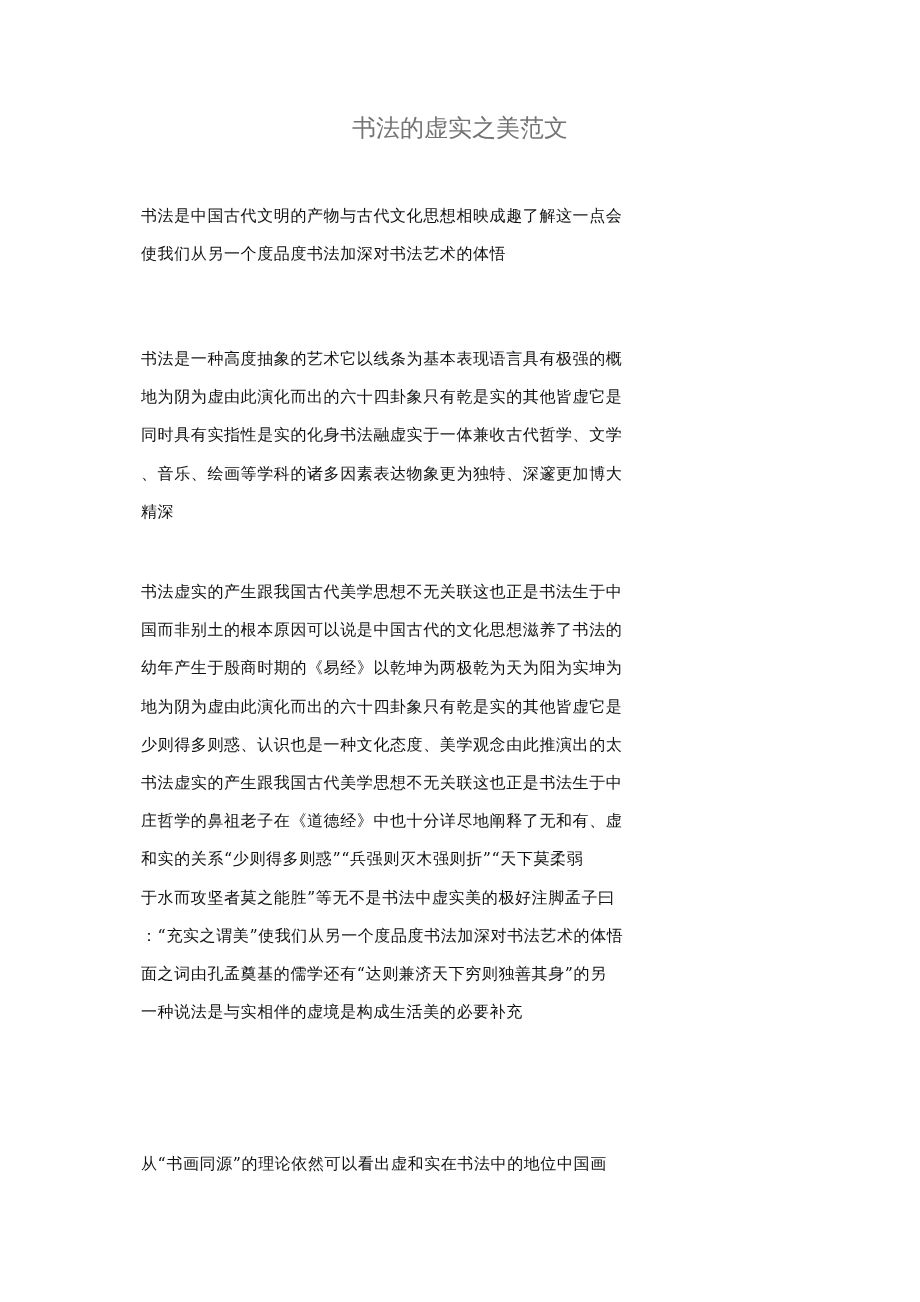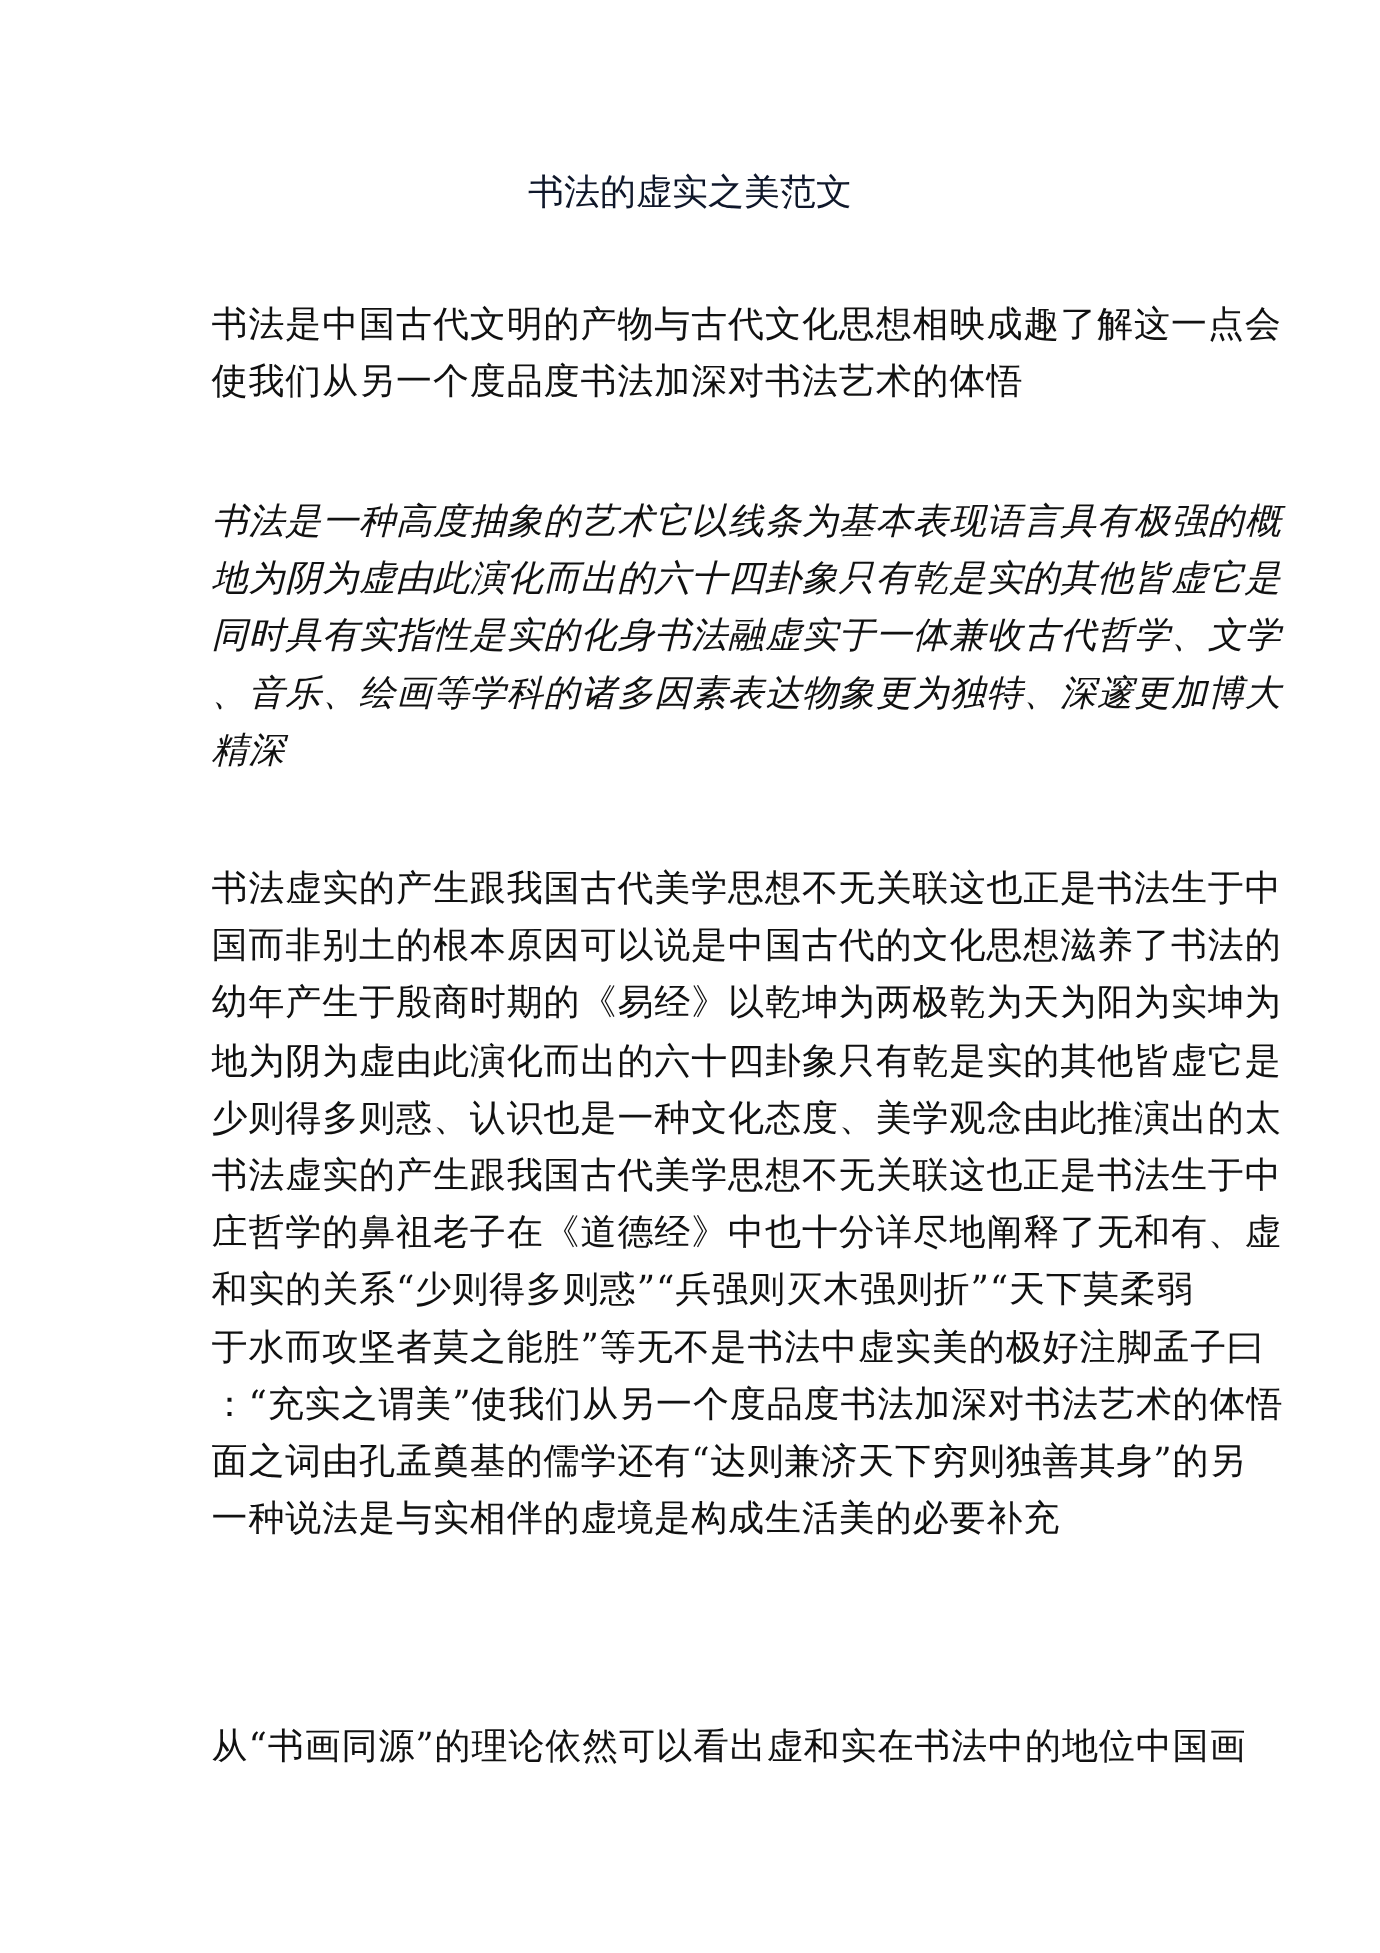"书法的虚实之美范文" .title { color: #0f172a -> #737373 }
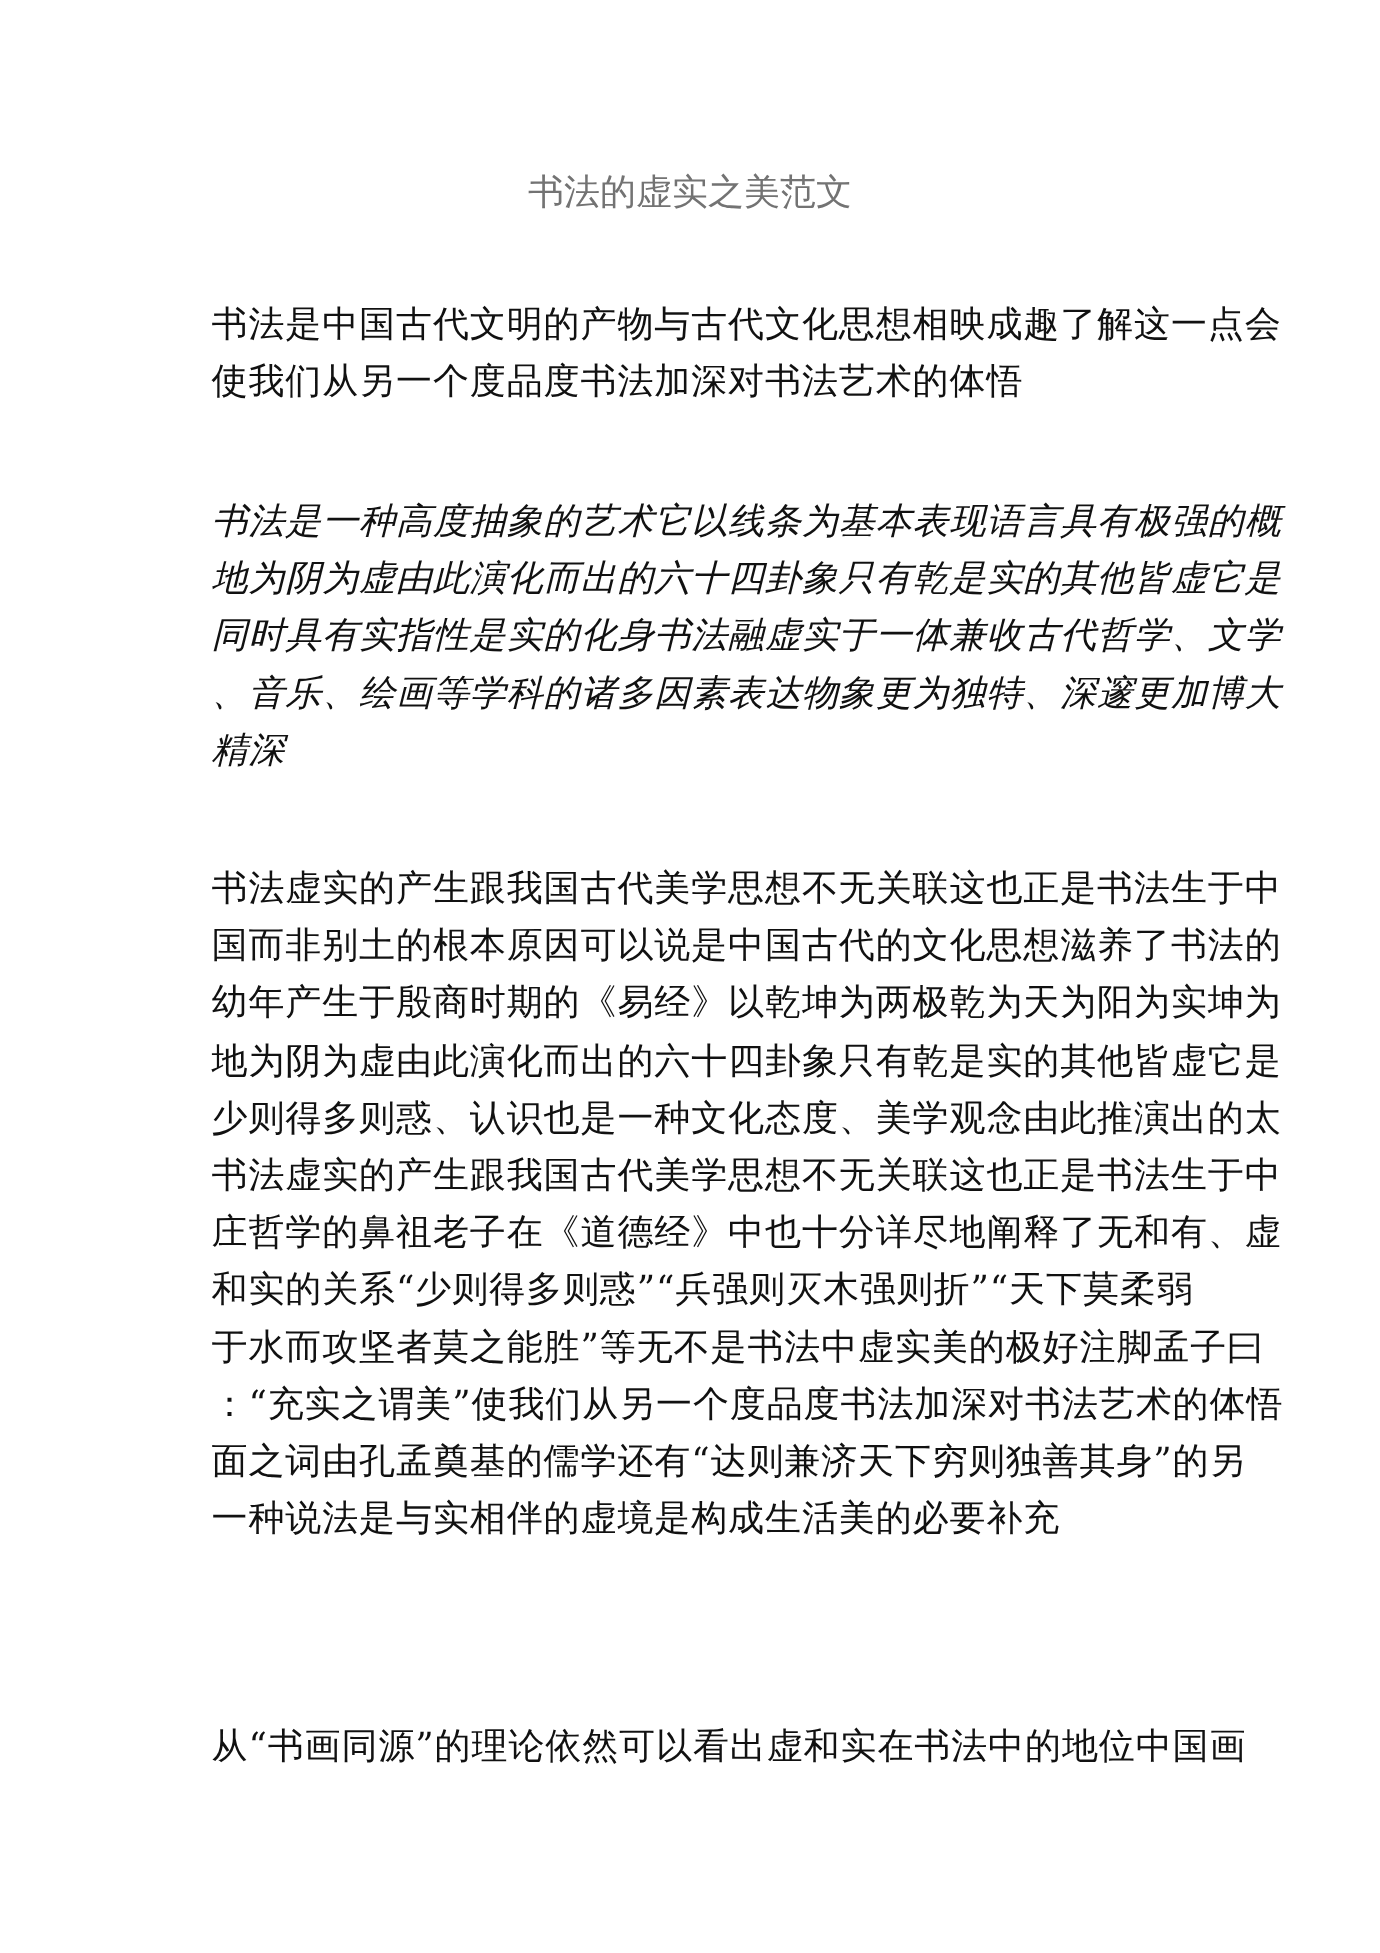"书法是中国古代文明的产物与古代文化思想相映成趣了解这一点会" .line { font-size: 24px -> 16px }
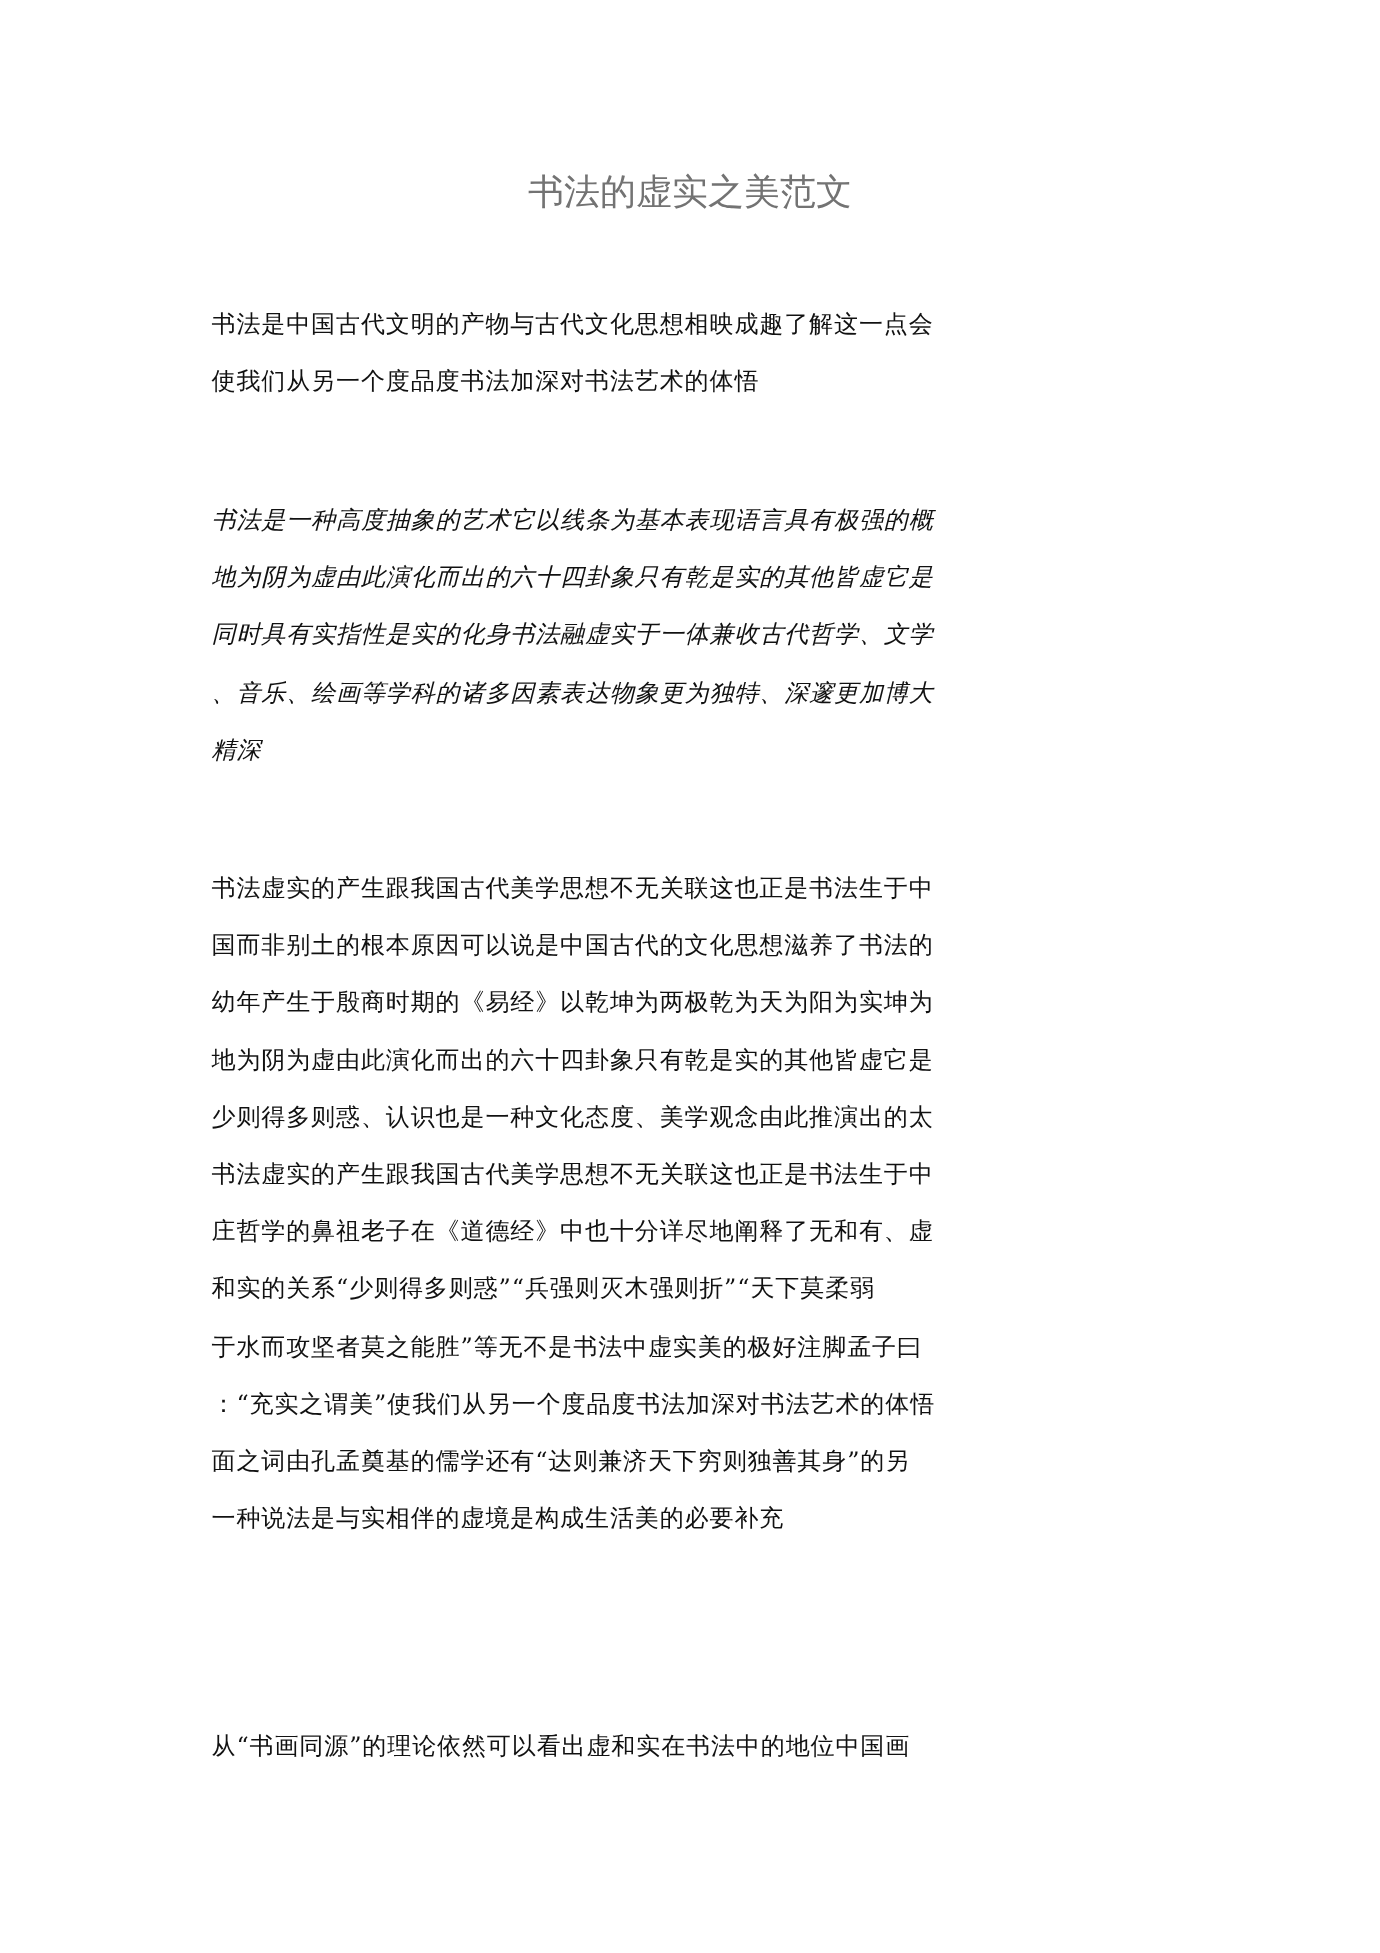"书法是一种高度抽象的艺术它以线条为基本表现语言具有极强的概" #p2 { font-style: italic -> none; top: 328px -> 340px }
